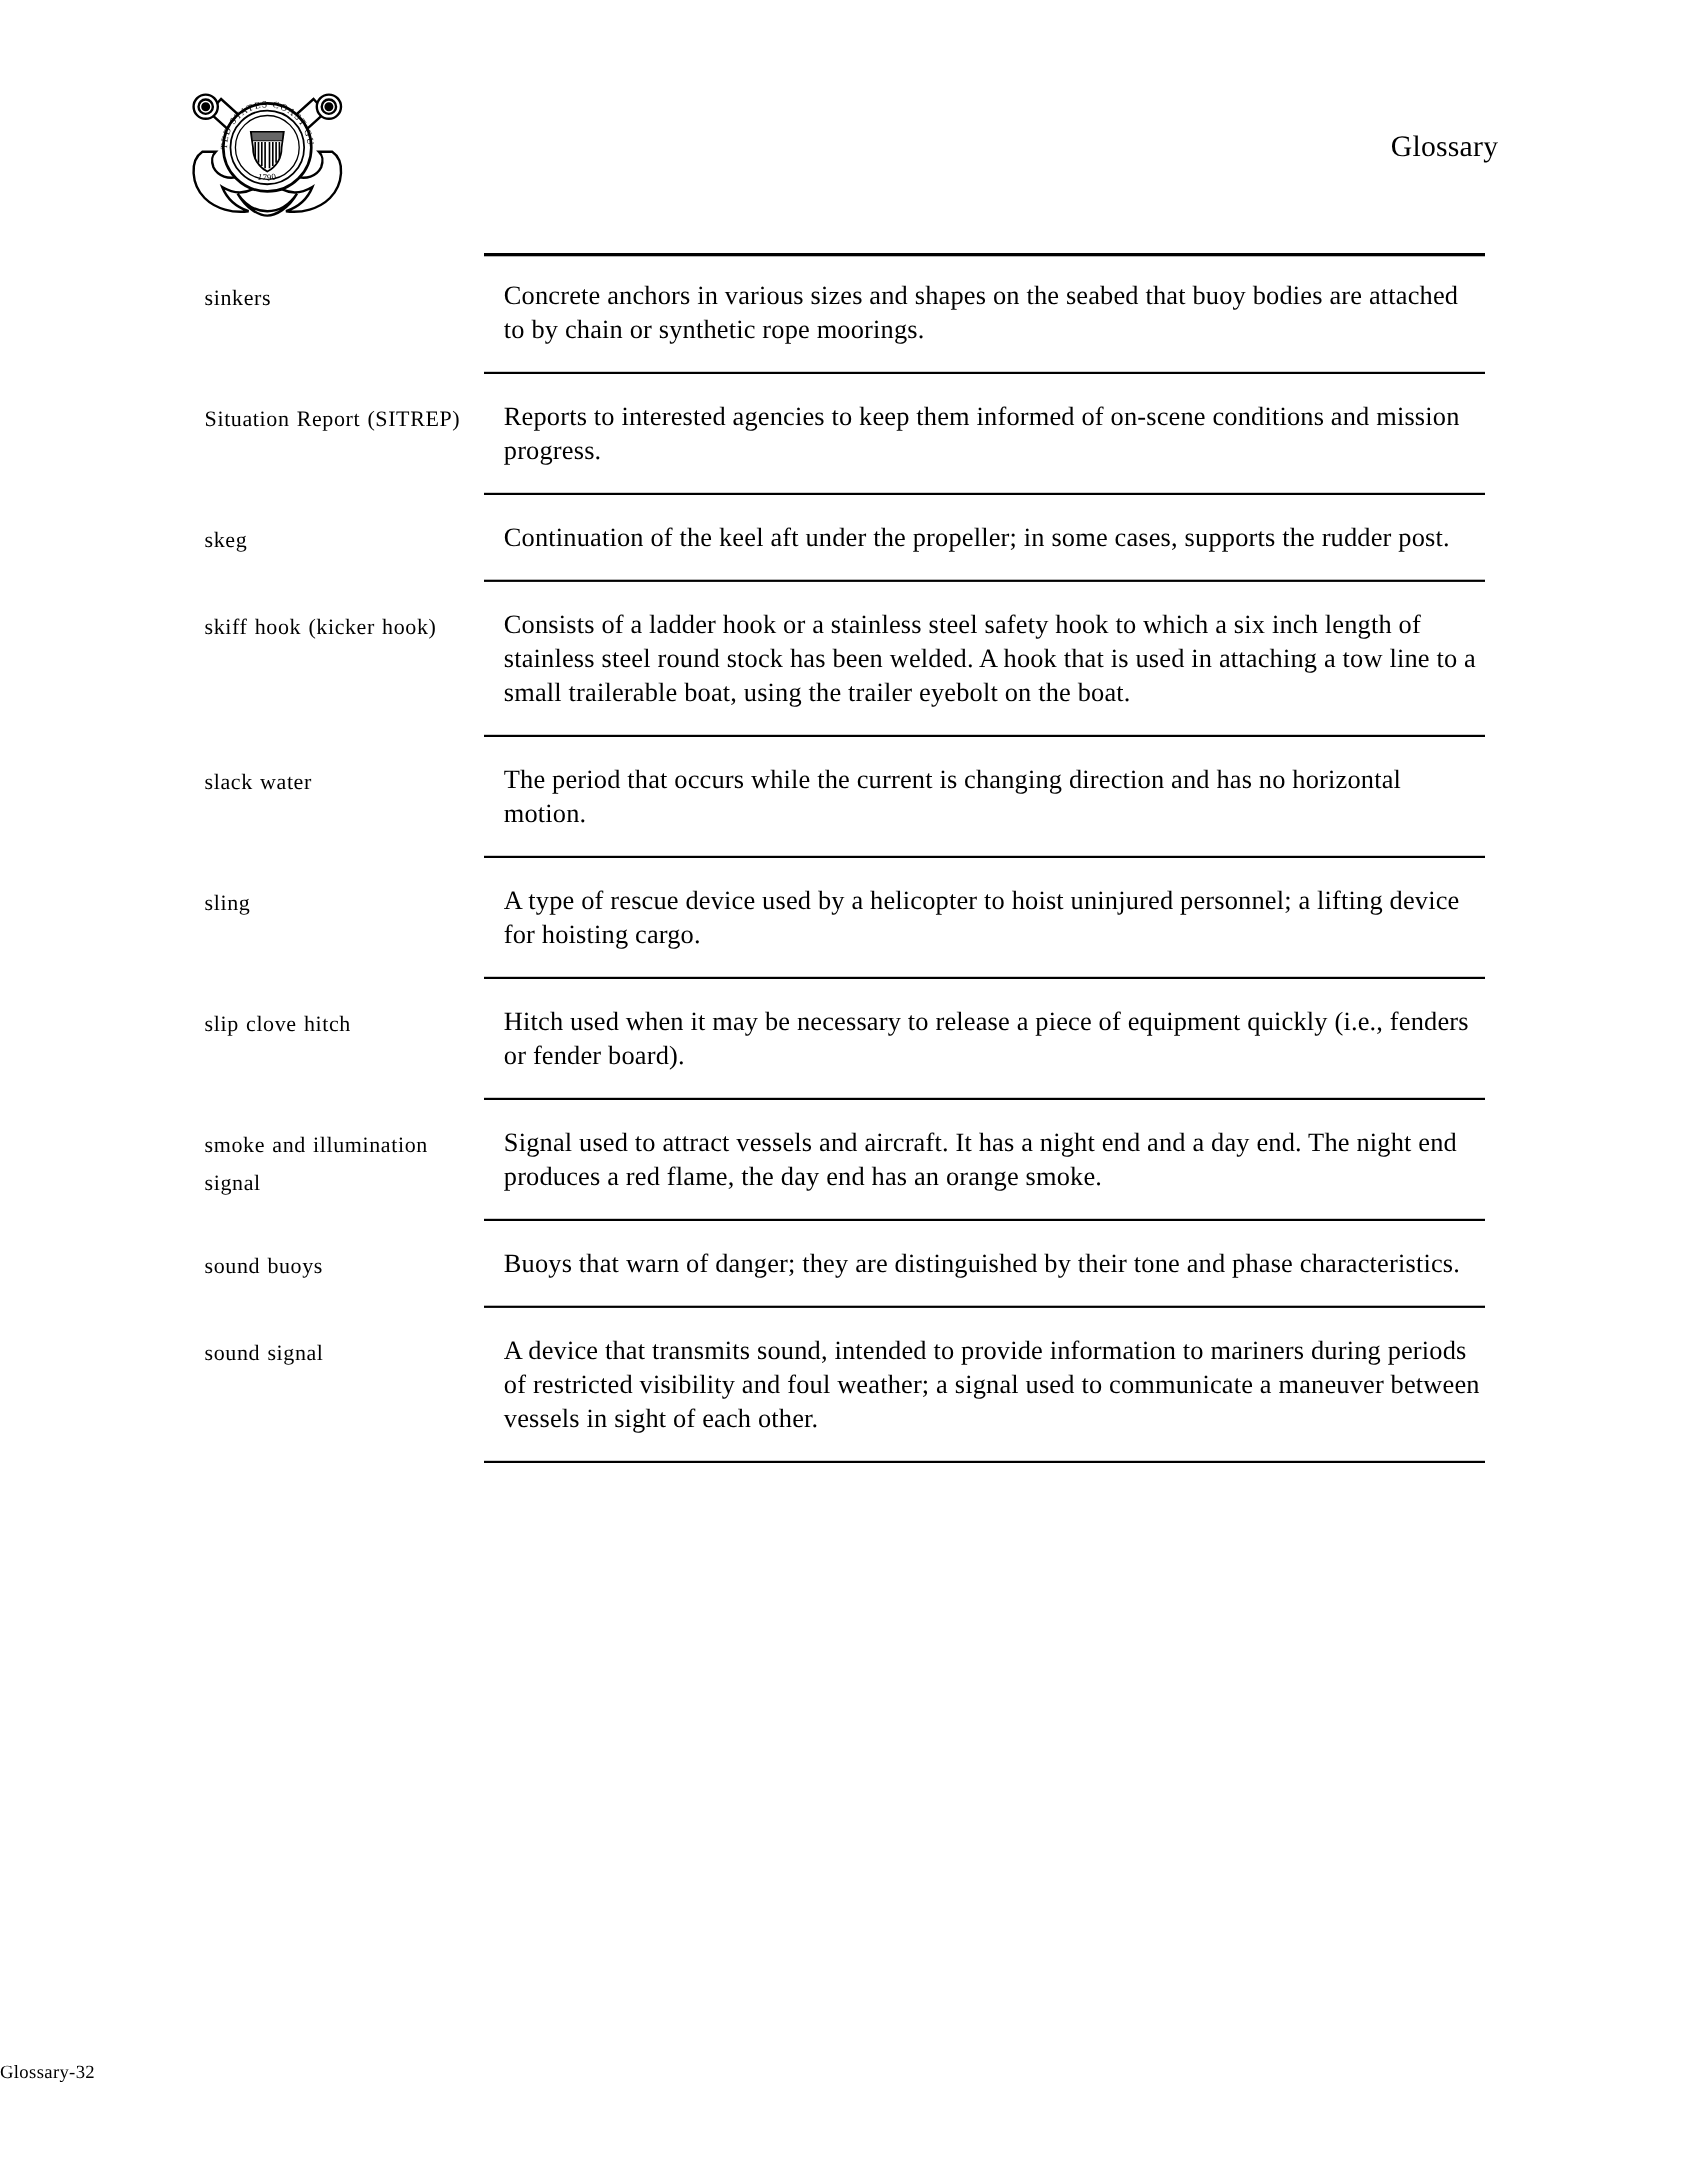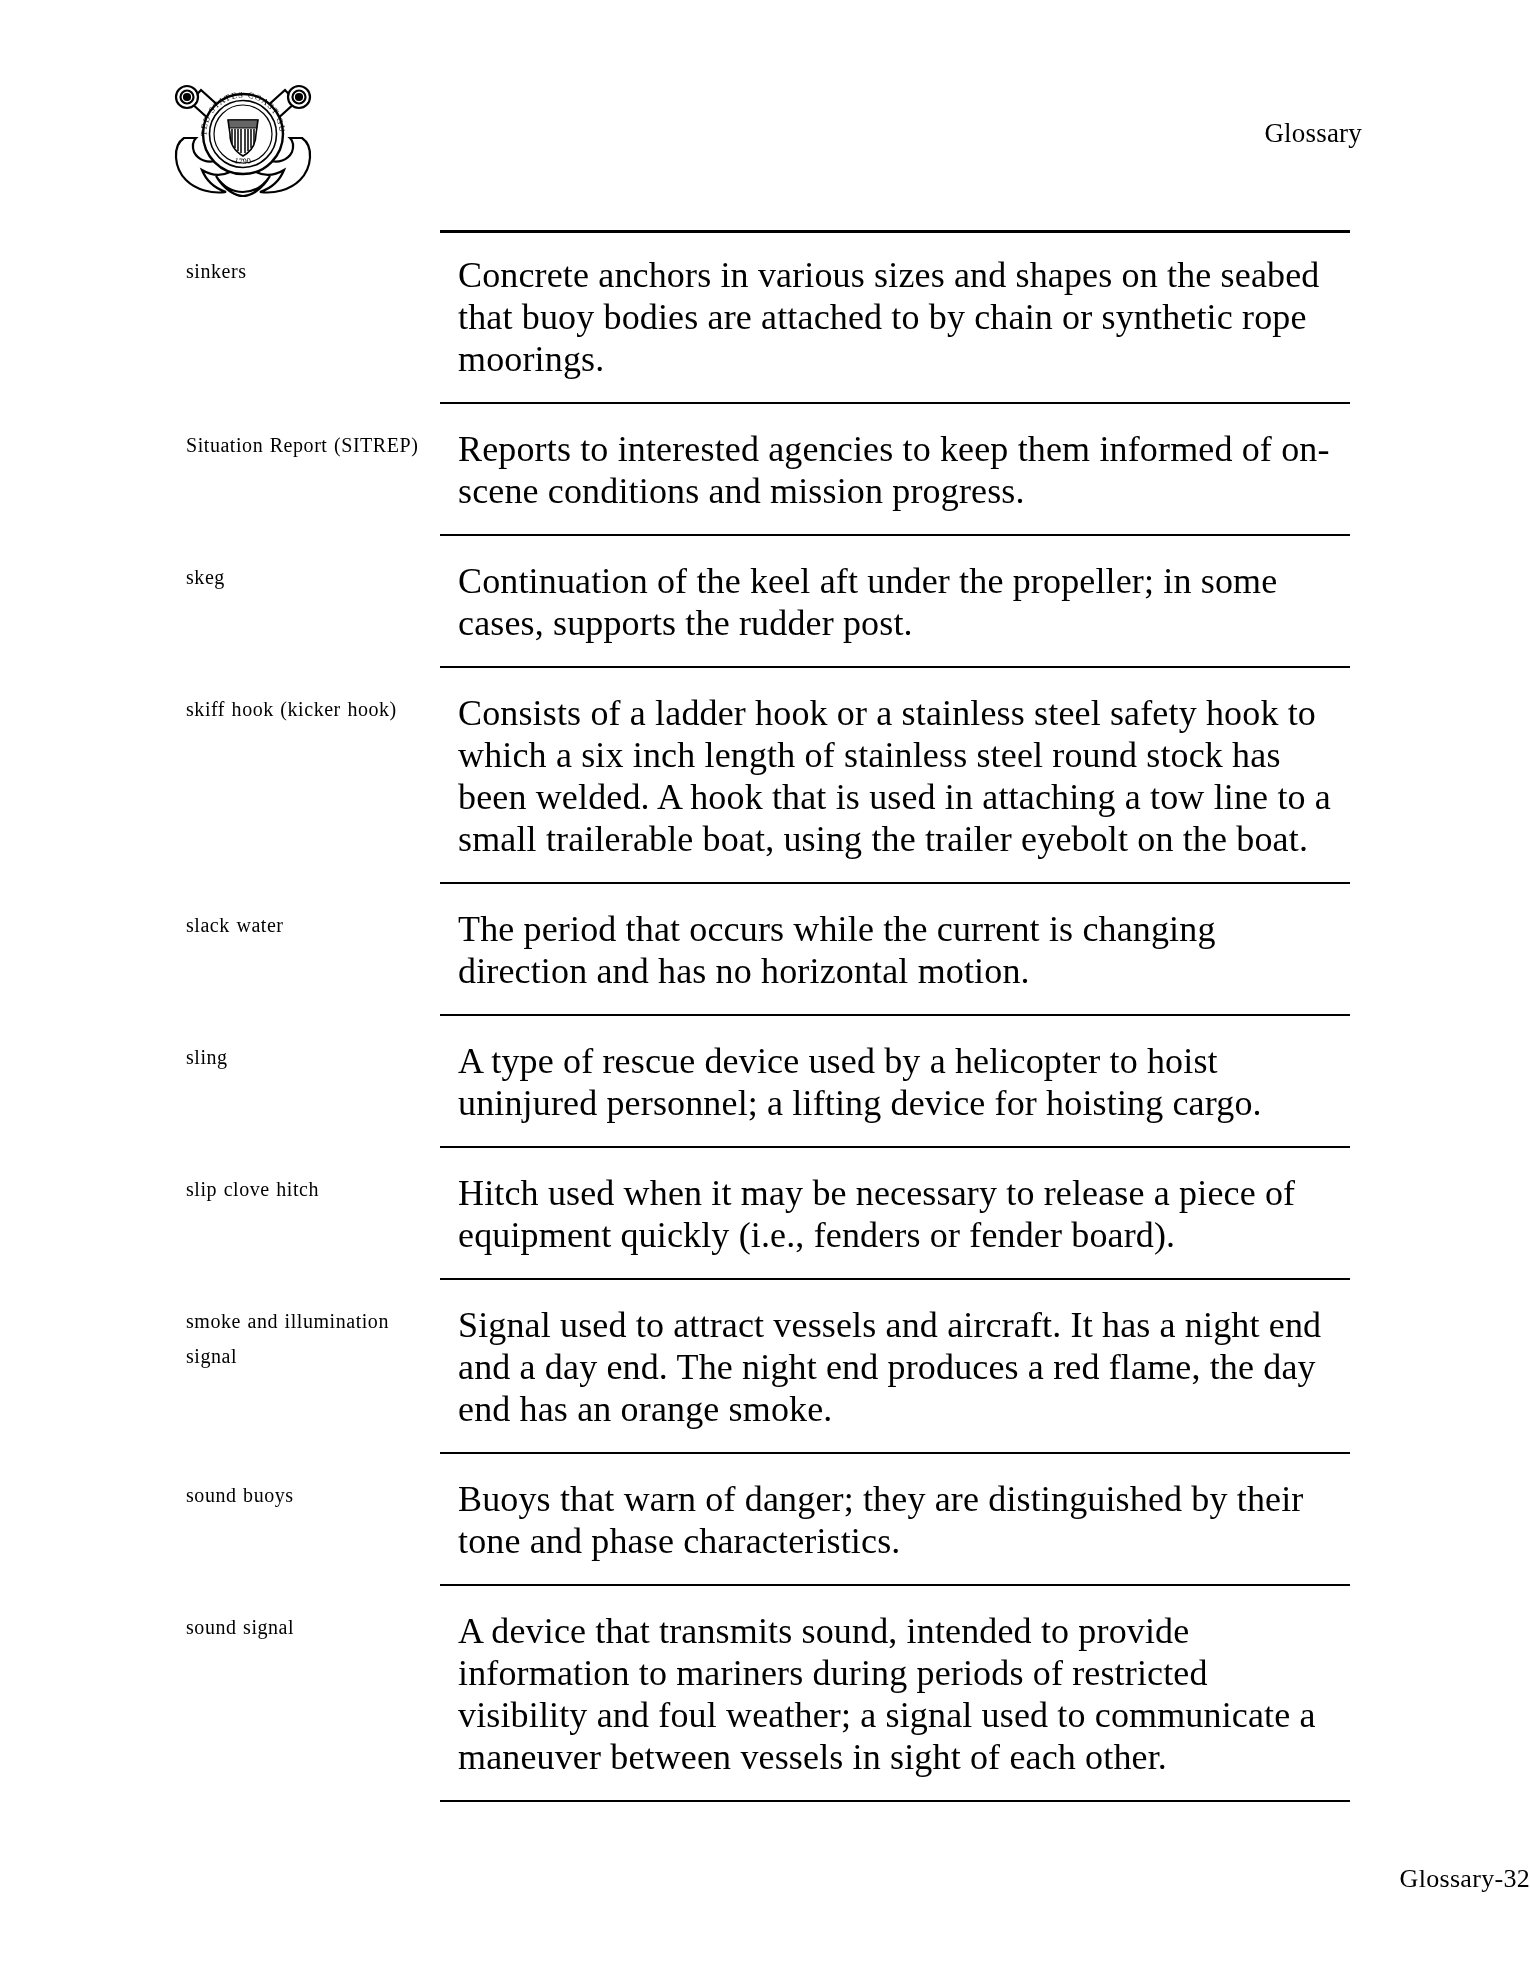"Concrete anchors in various sizes" .entry .definition { font-size: 36px -> 24px; line-height: 42px -> 31px }
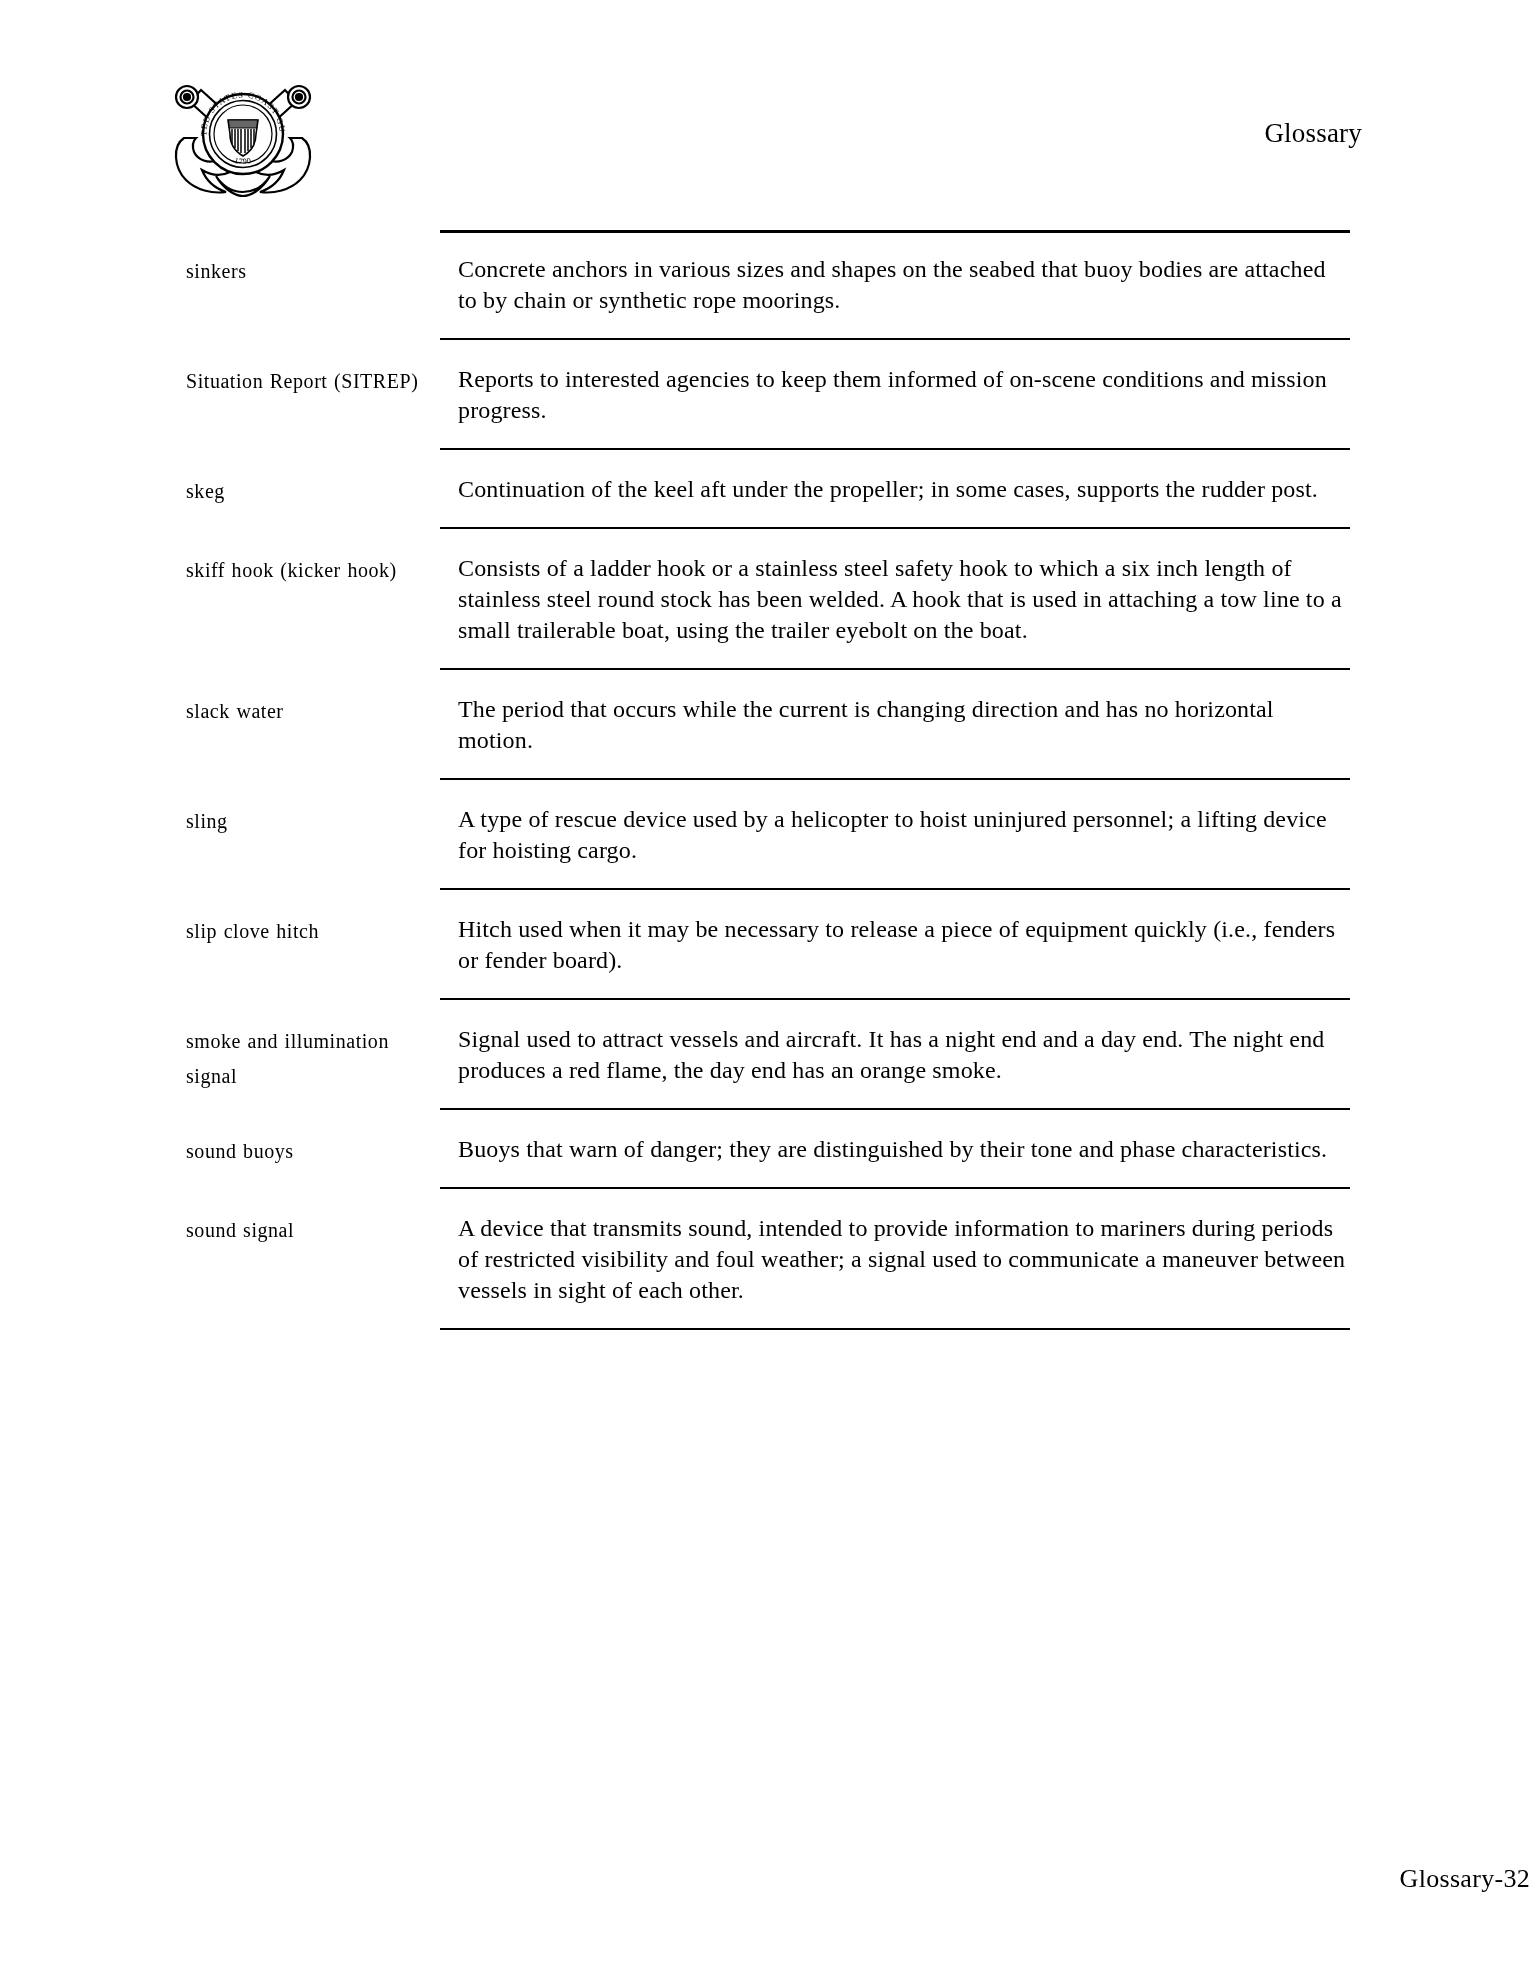"Glossary-32" .footer { font-size: 26px -> 17px; text-align: right -> left }
